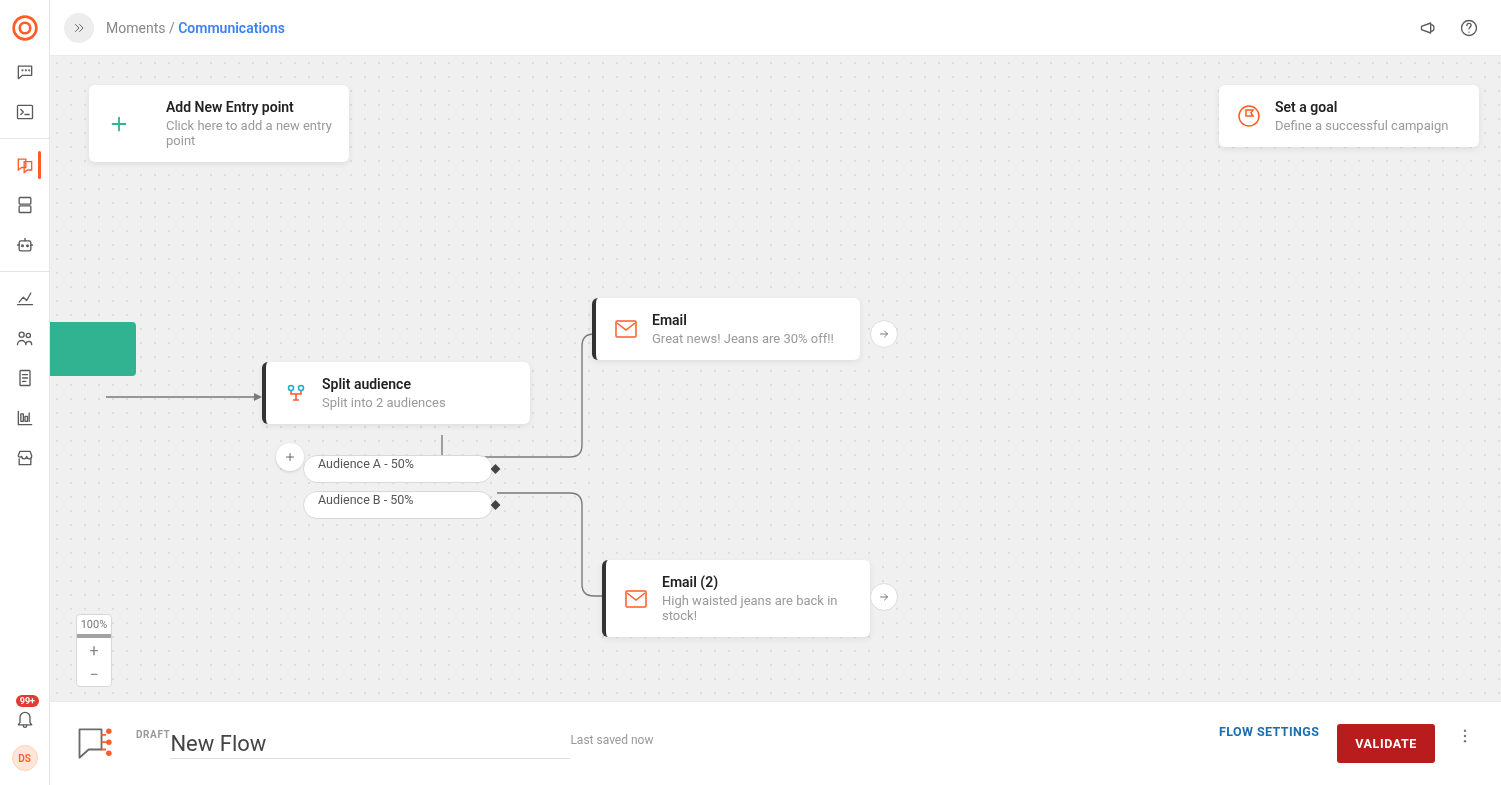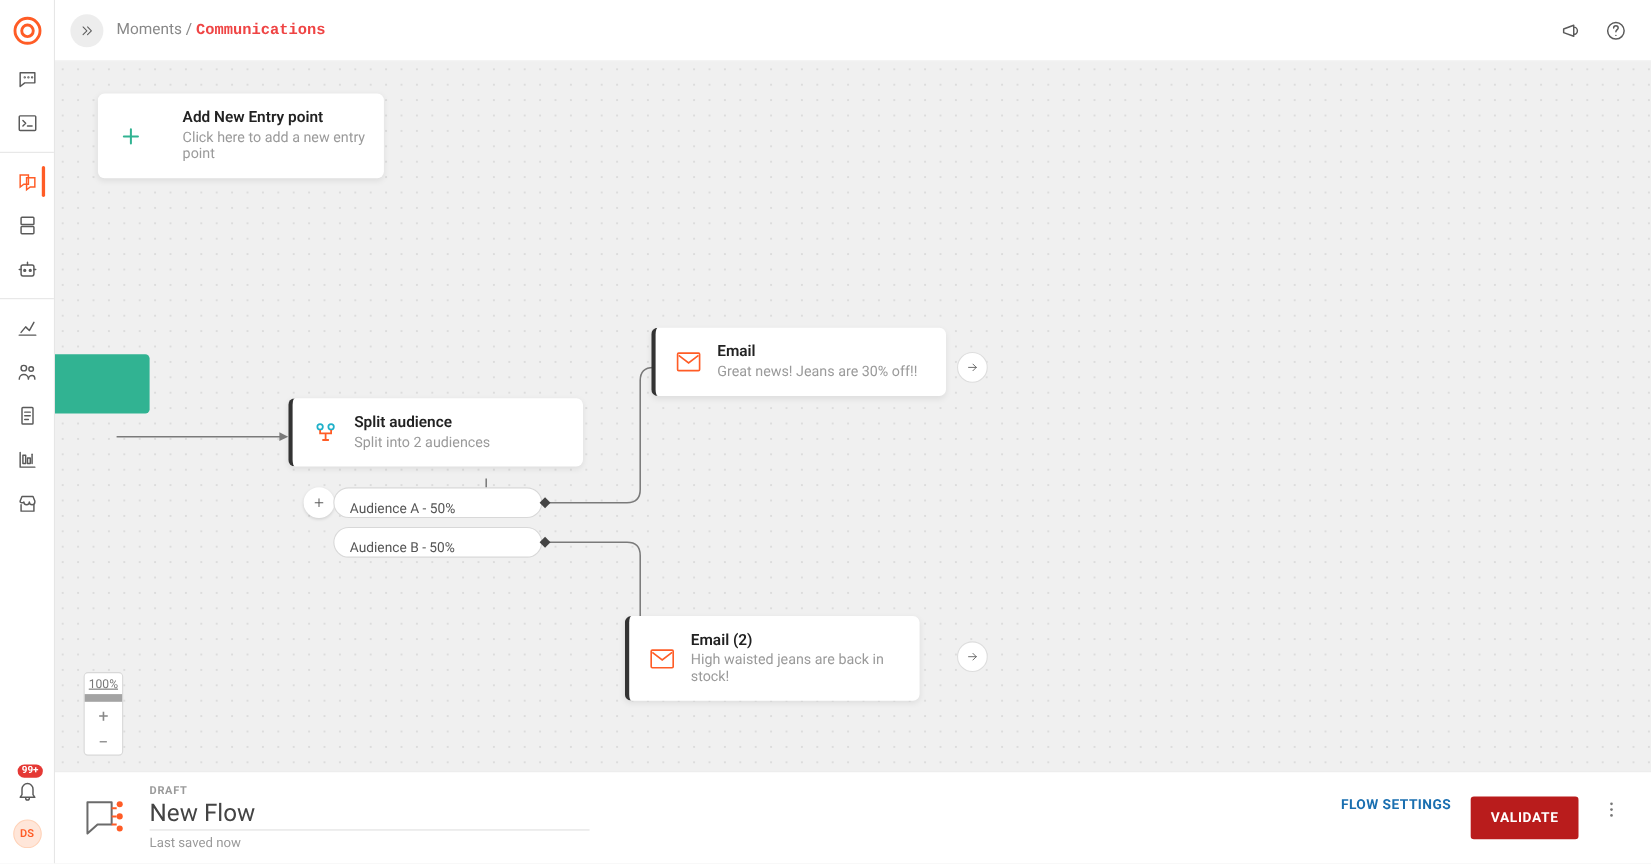"Communications" .breadcrumb .current { color: #ef4444 -> #3b82f6; font-family: Liberation Mono, monospace -> none }
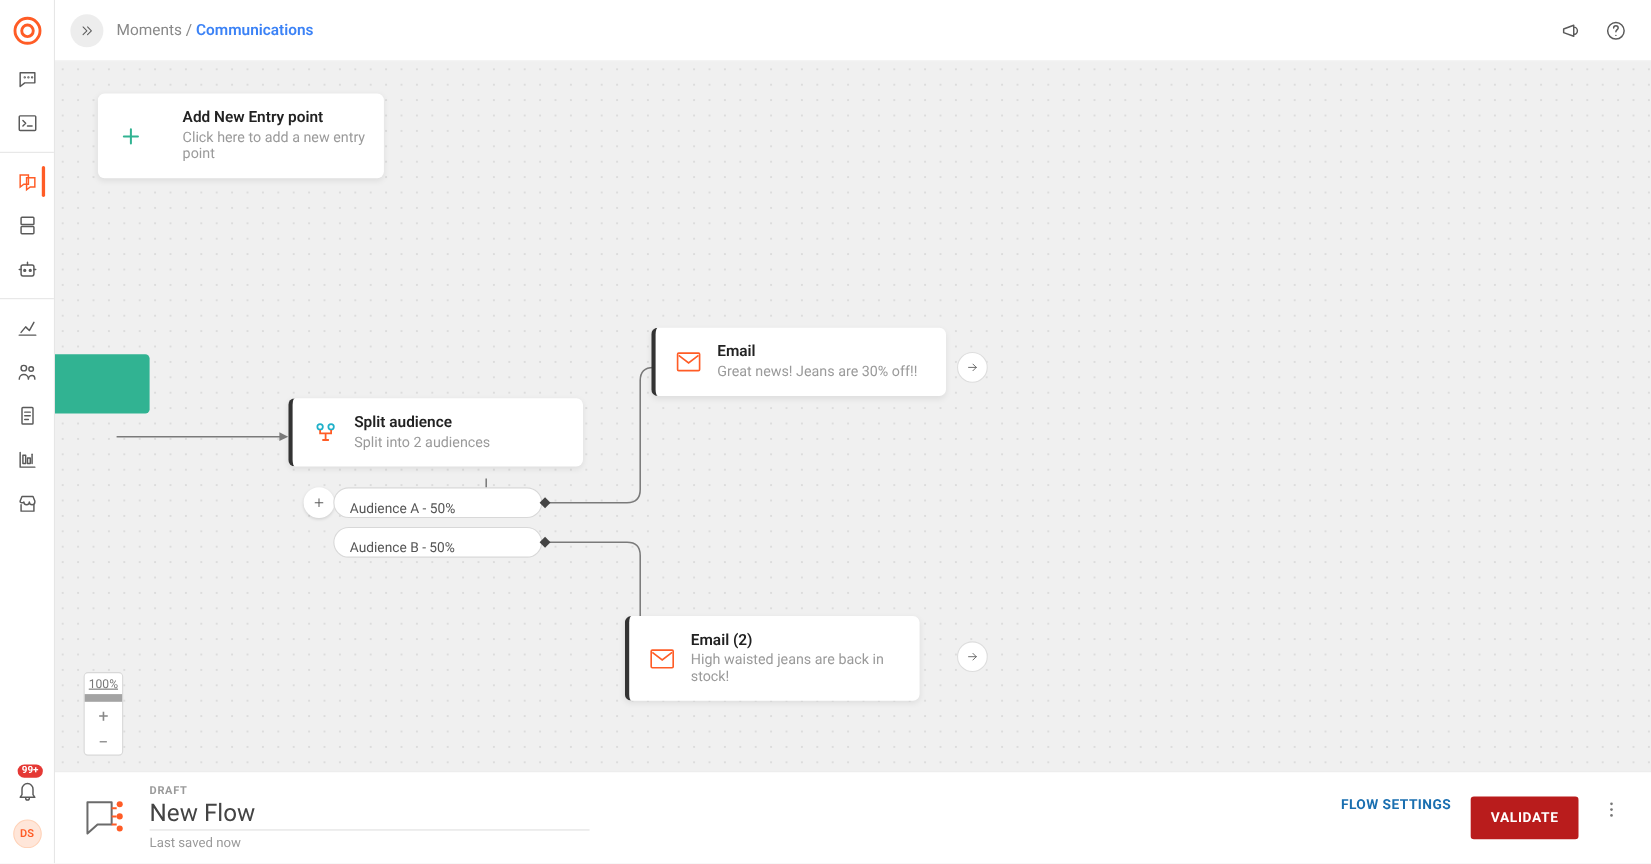"Set a goal" div.card { html: none -> <div> <div> <svg> <circle></circle> <path></path> </svg> </div> <div> <div>Set a goal</div> <div>Define a successful campaign</div> </div> </div> }
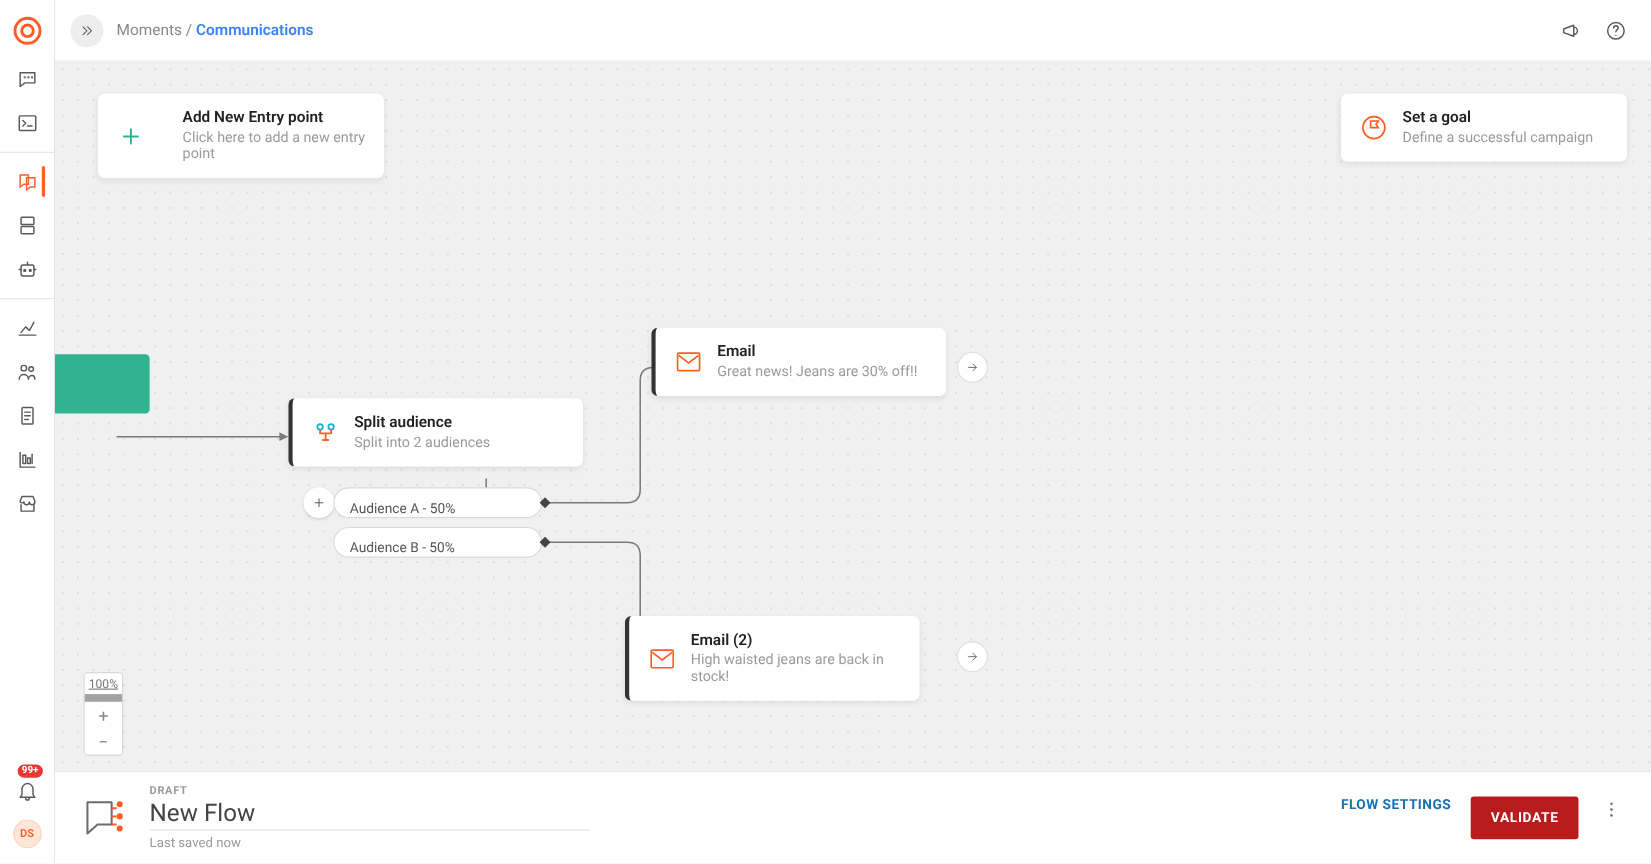"Audience A - 50%" .pill { align-items: flex-end -> flex-start; margin-top: none -> 12px }
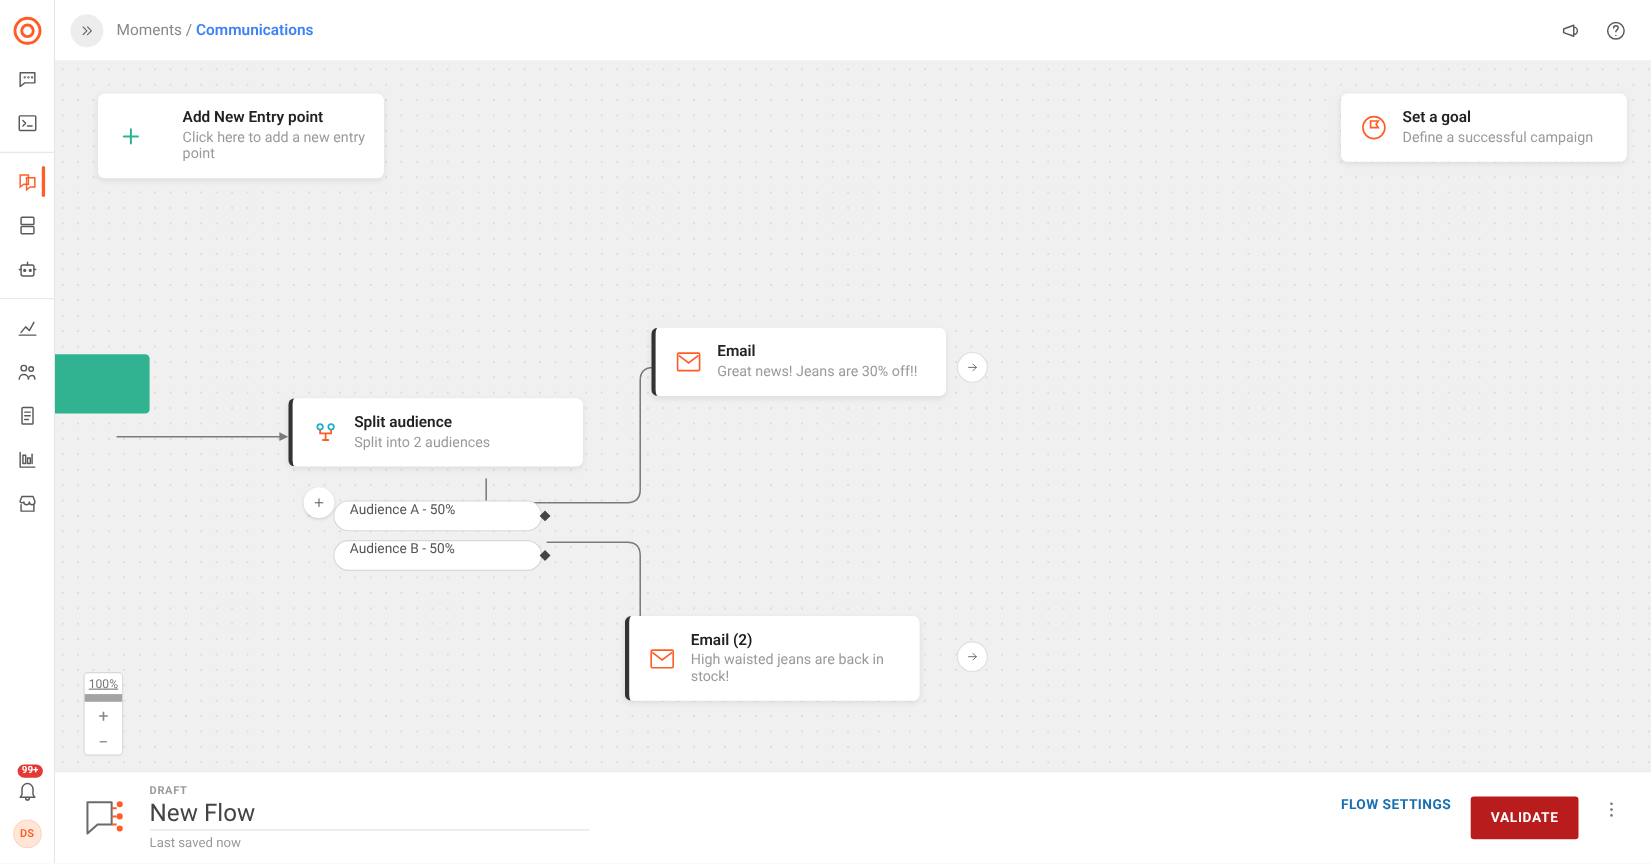"Email (2)" .email2-card { left: 518px -> 552px }
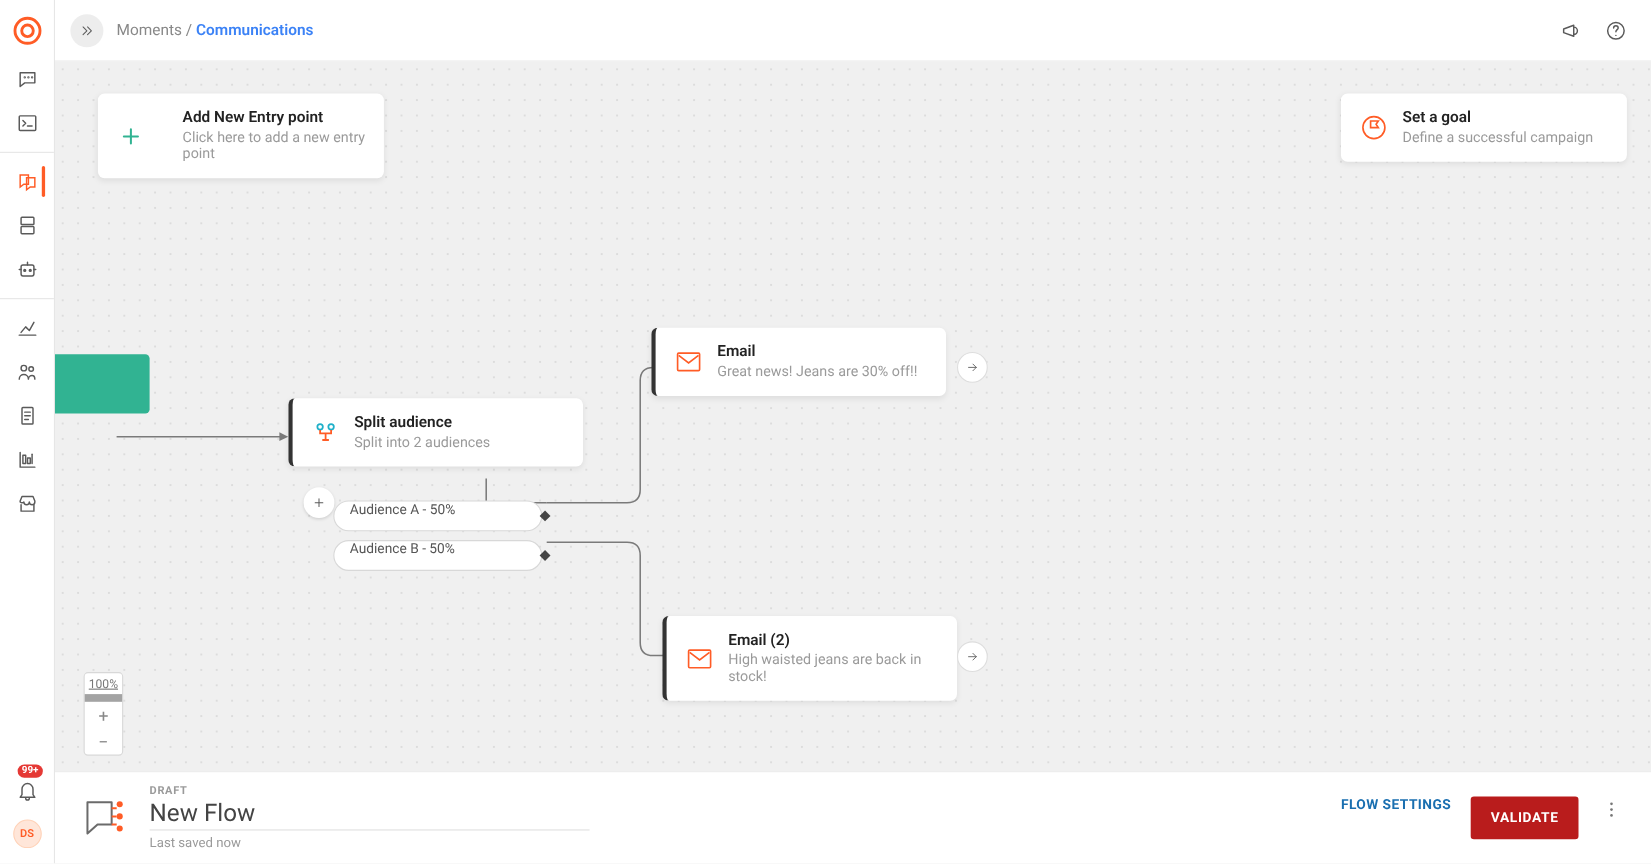"100%" .zoom-box .pct { border-bottom: 7px solid #a3a3a3 -> 4px solid #a3a3a3; text-decoration: underline -> none }
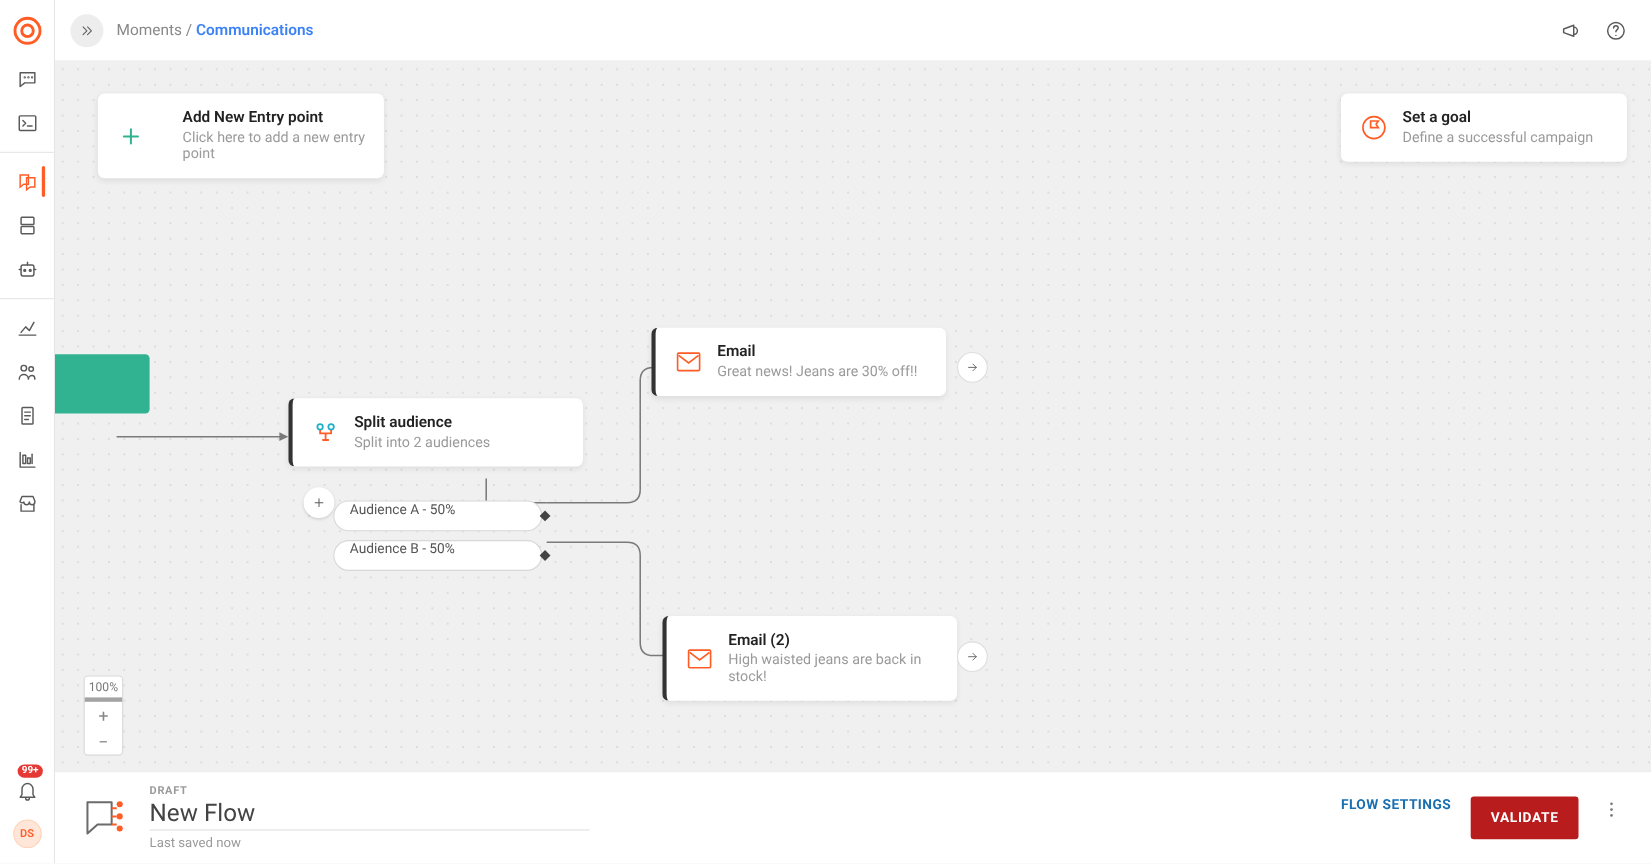"DRAFT" .footer .meta { flex-direction: column -> row }
